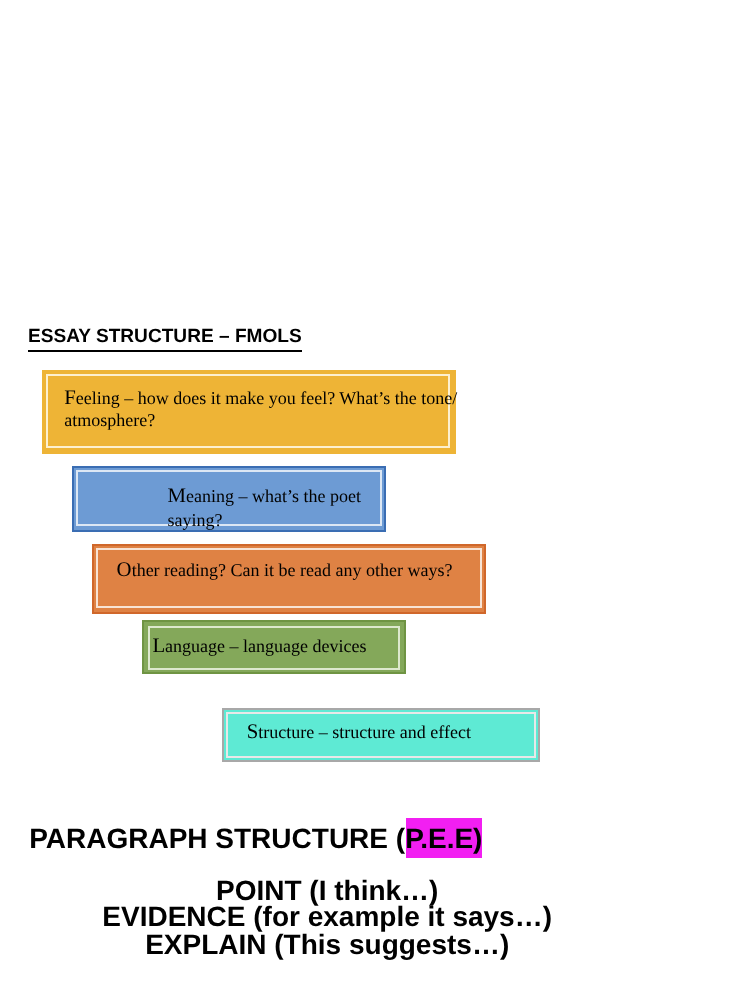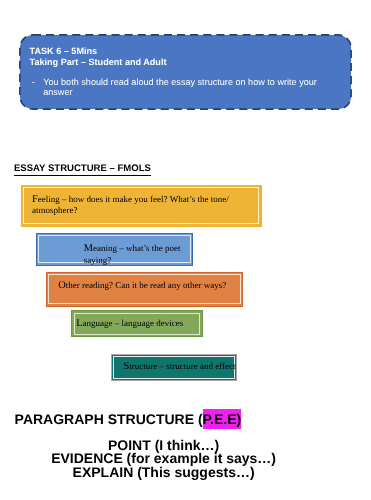"TASK 6 – 5Mins" div.task-box { html: <div> <svg> <rect></rect> </svg> <div> <div>TASK 6 – 5Mins</div> <div>Taking Part – Student and Adult</div> </div> <div> <span>-</span> <span>You both should read aloud the essay structure on how to write your answer</span> </div> </div> -> none }
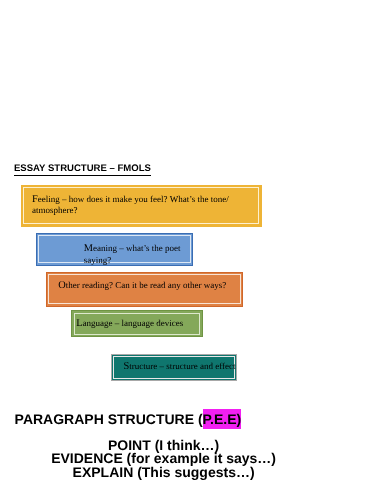"Feeling – how does it" .box-f { width: 241px -> 207px }
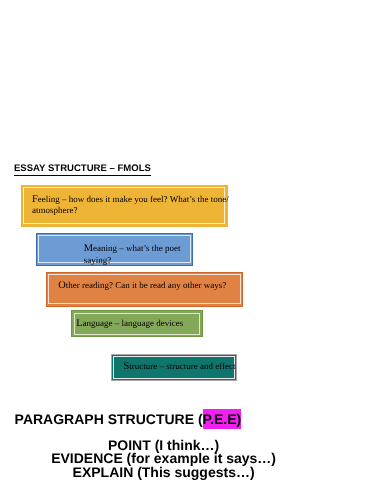"Structure – structure and effect" .box-s { background: #0f766e -> #5eead4; width: 126px -> 159px }
